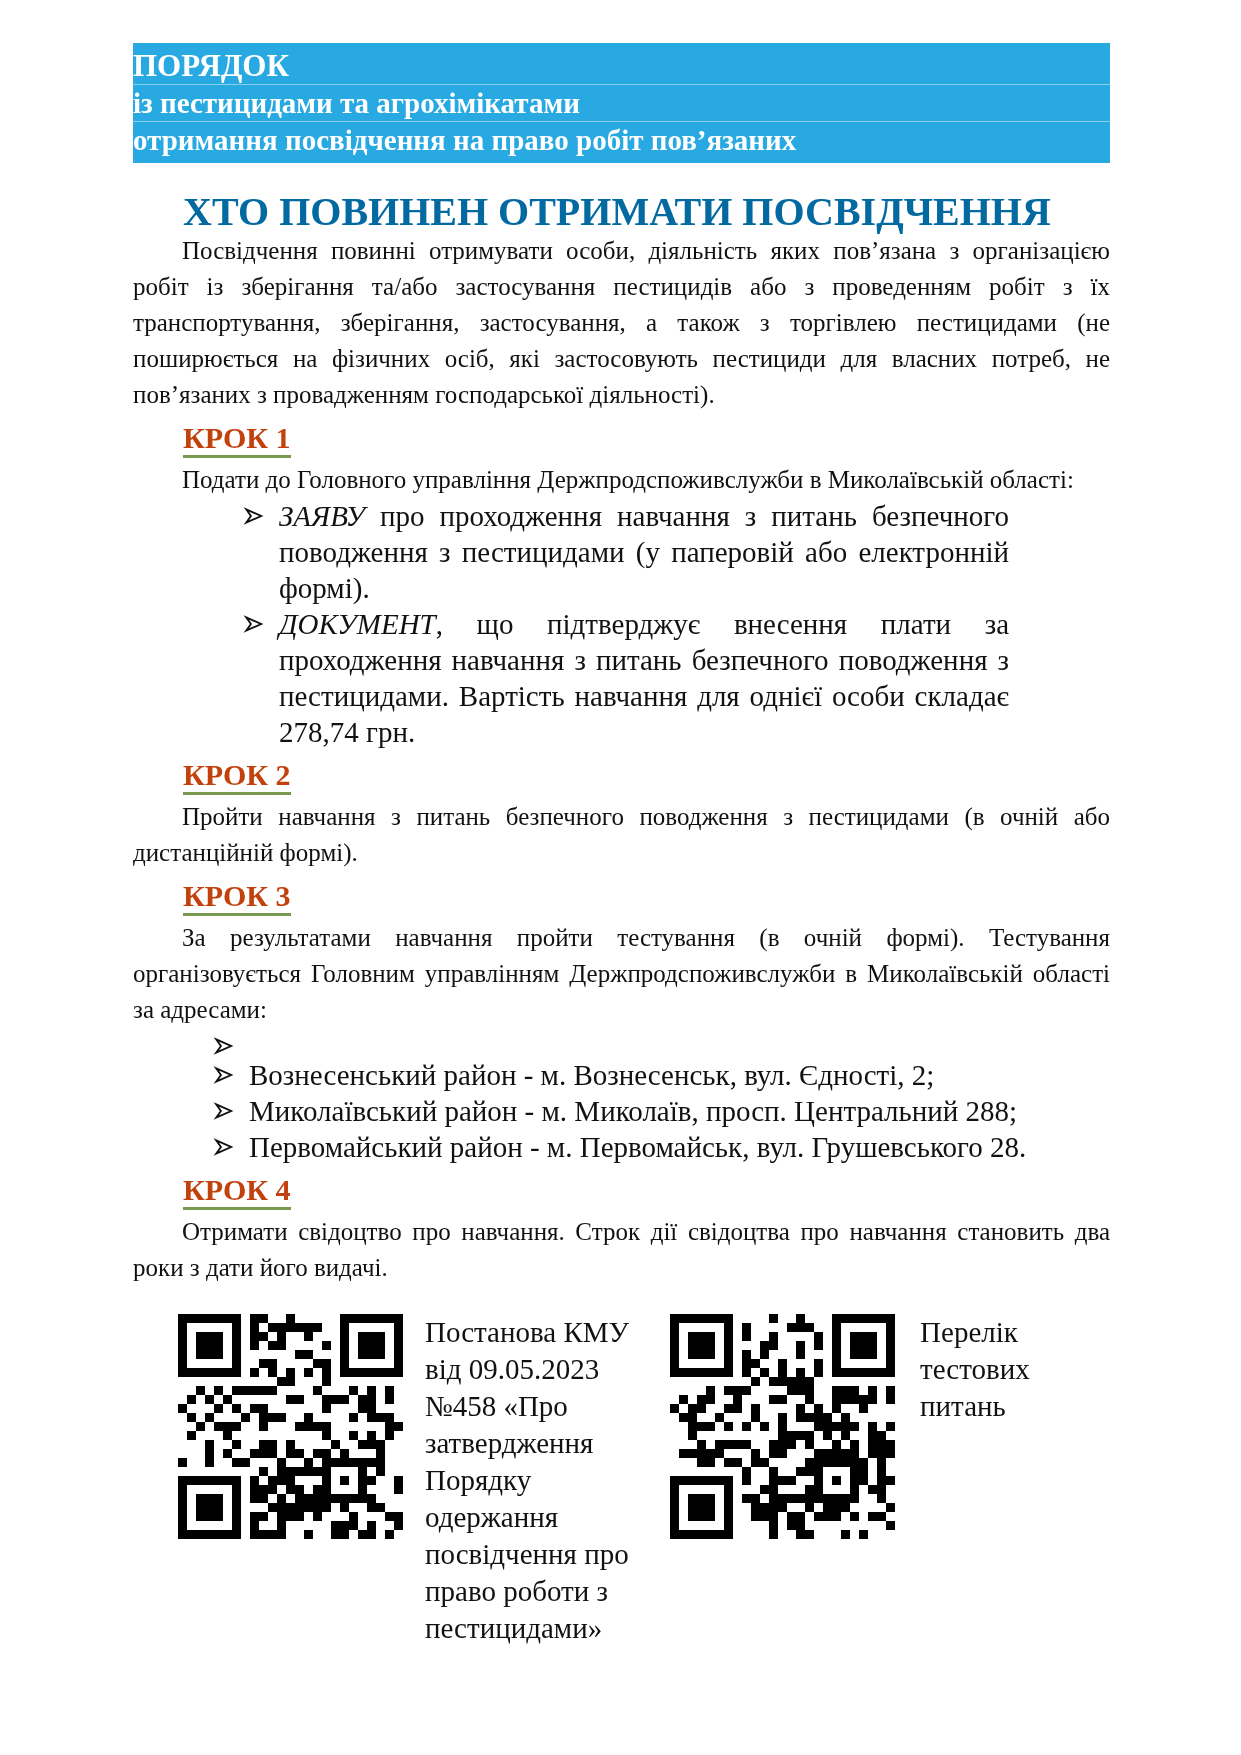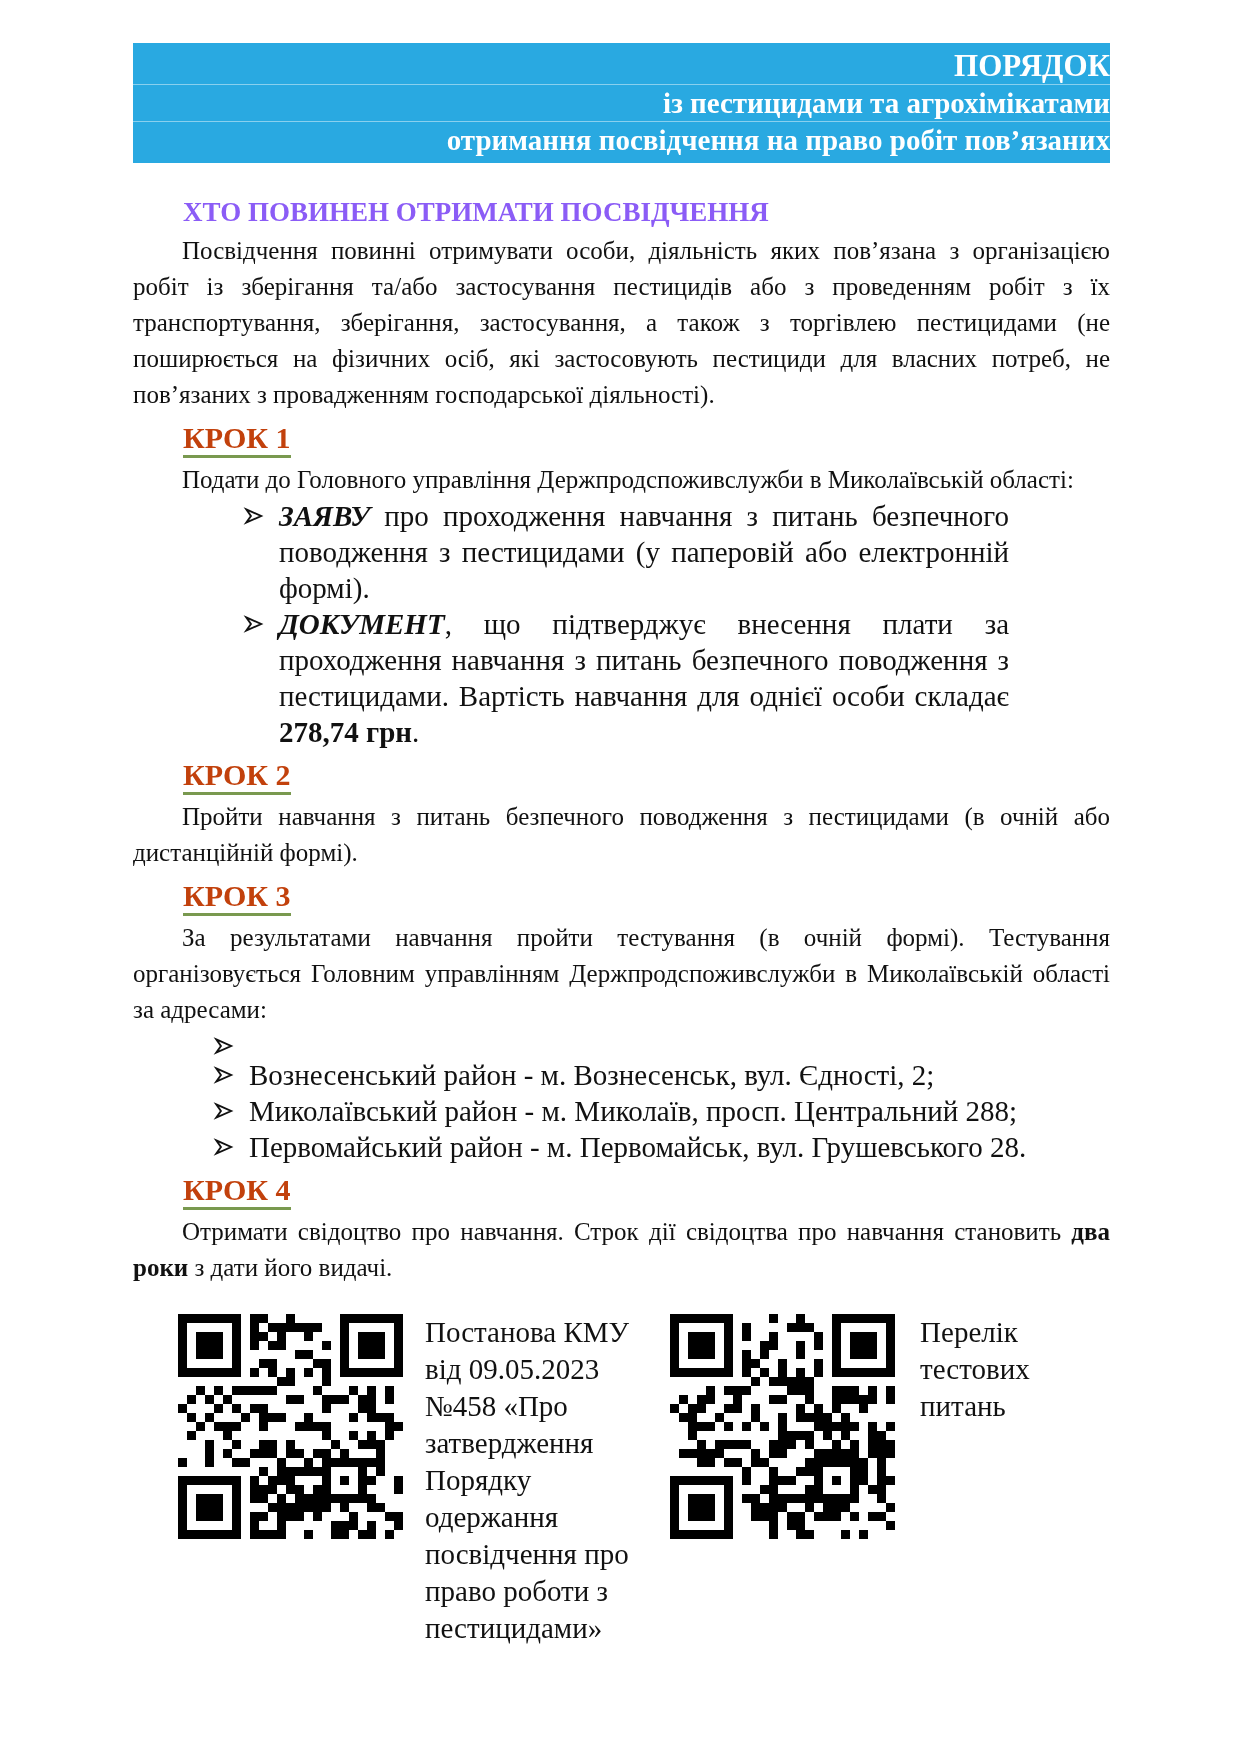"ПОРЯДОК" .banner { text-align: right -> left }
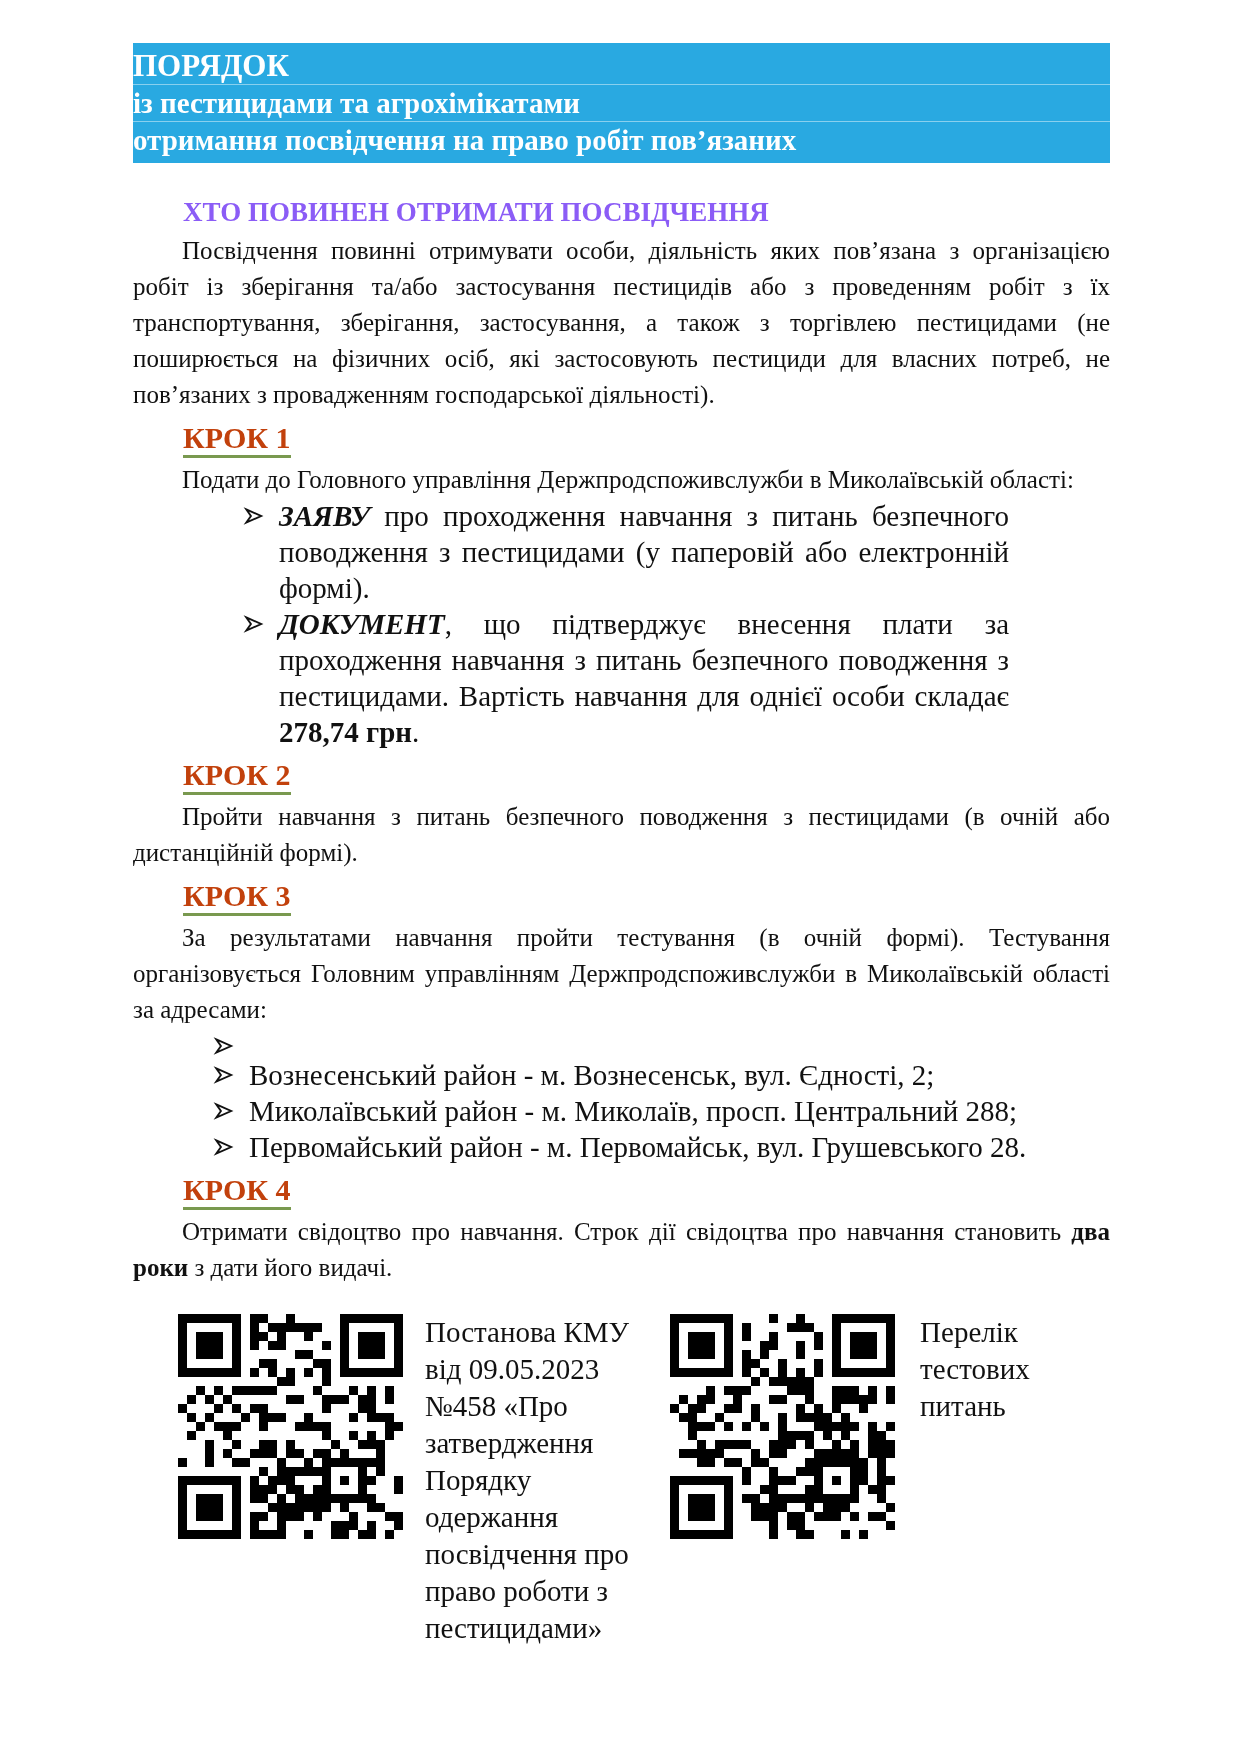"ХТО ПОВИНЕН ОТРИМАТИ ПОСВІДЧЕННЯ" .h-blue { color: #8b5cf6 -> #0369a1; font-size: 27px -> 40px }
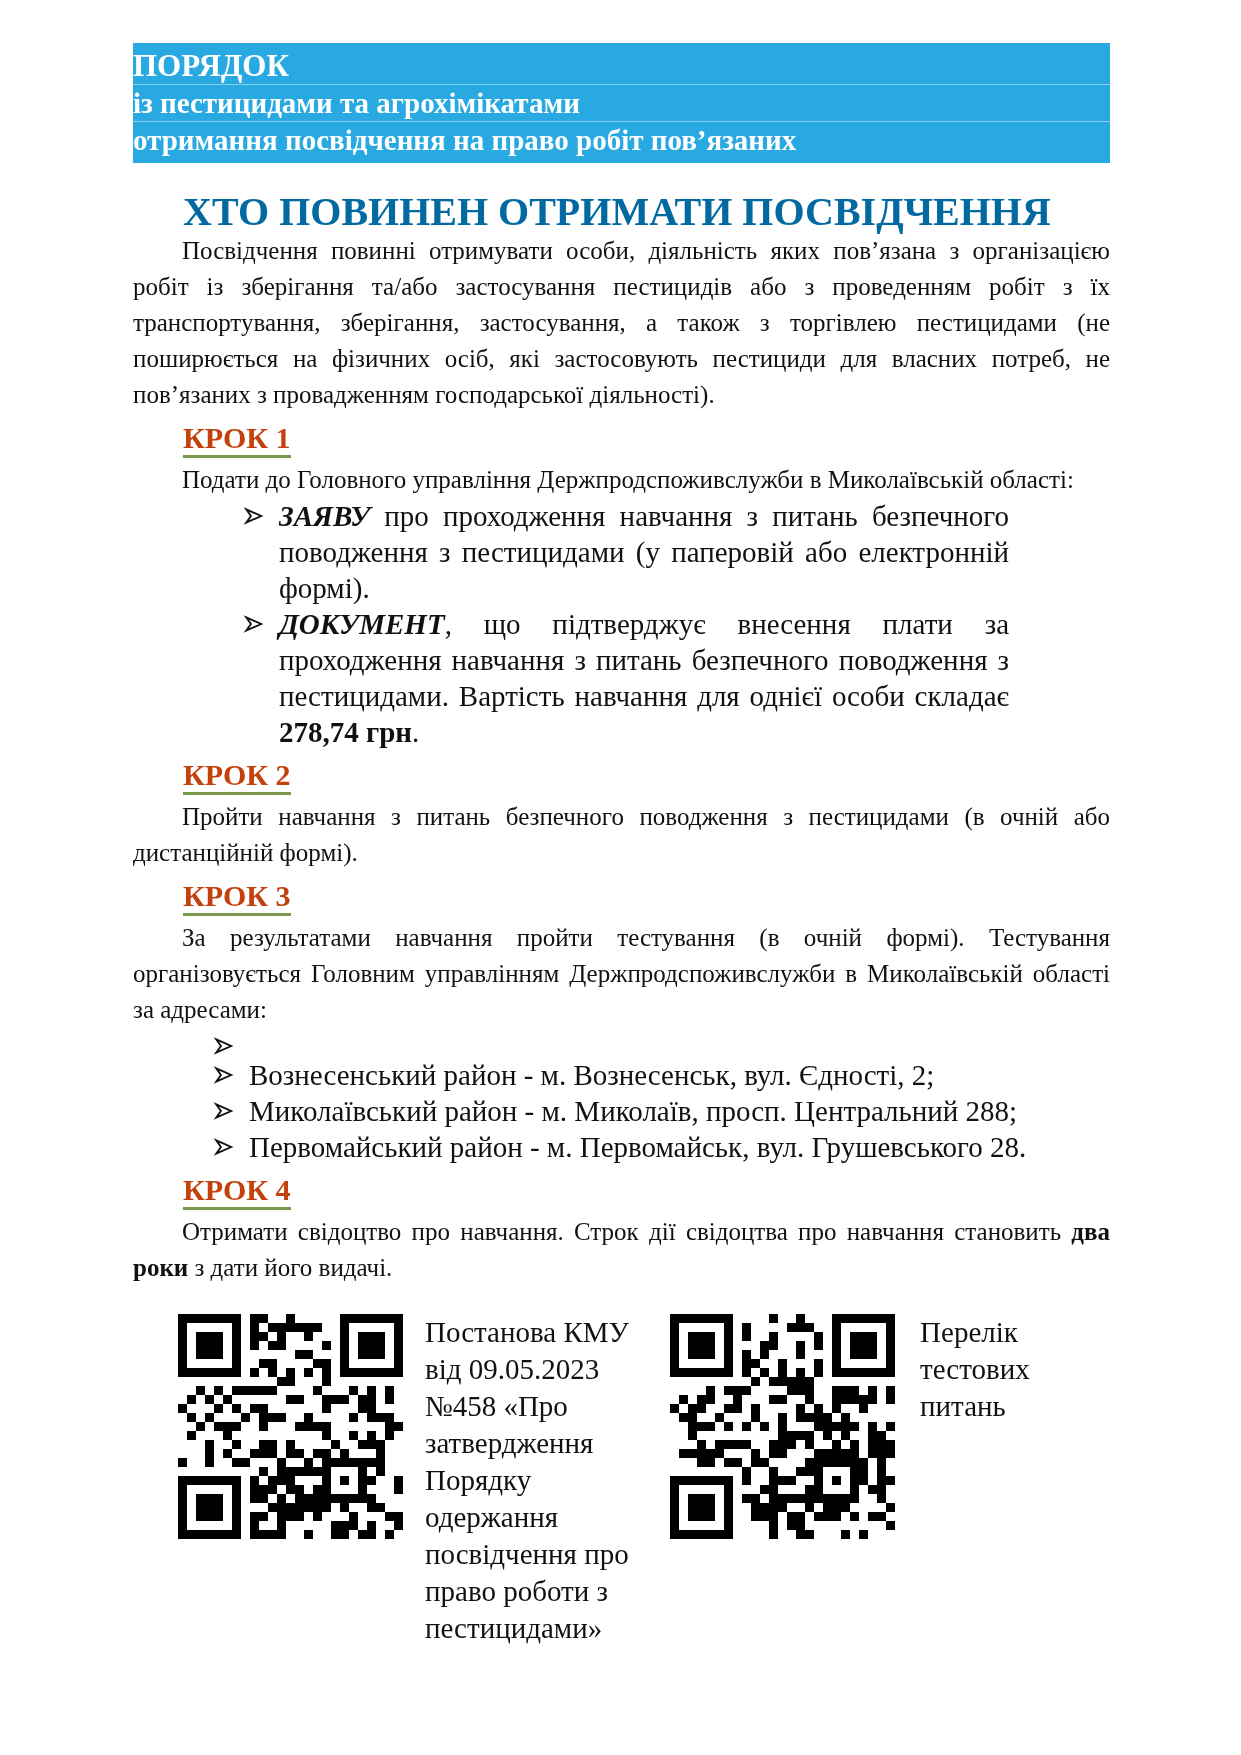"ЗАЯВУ" .bold { font-weight: bold -> normal }
